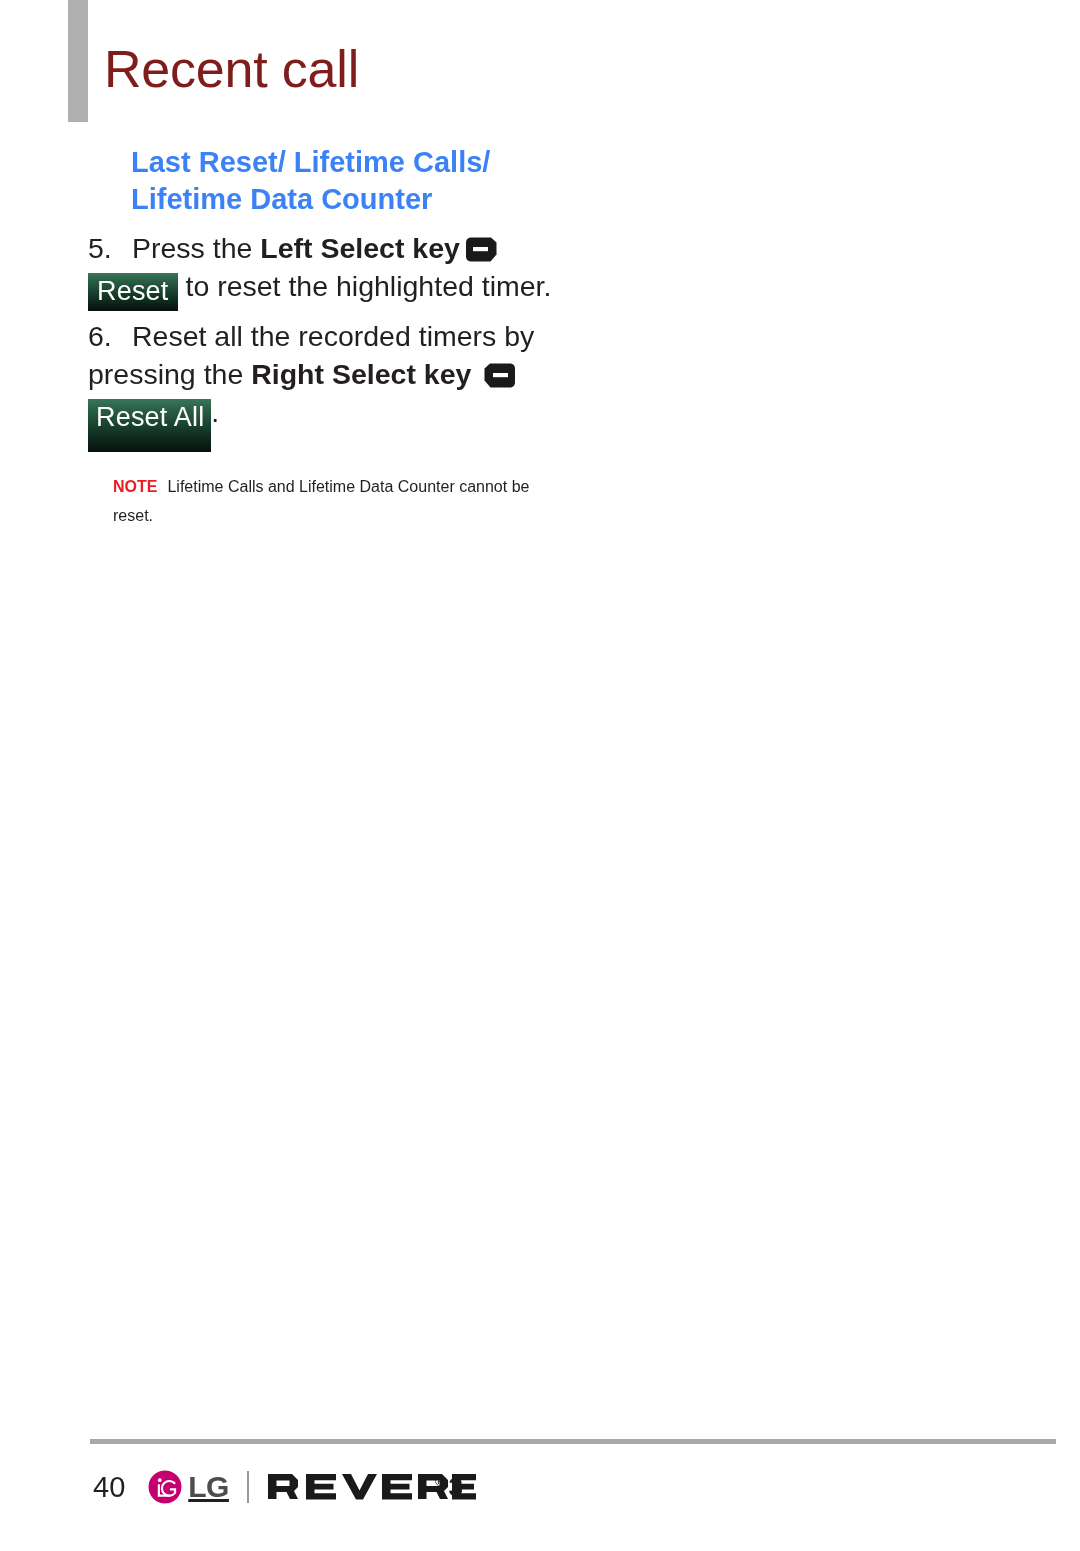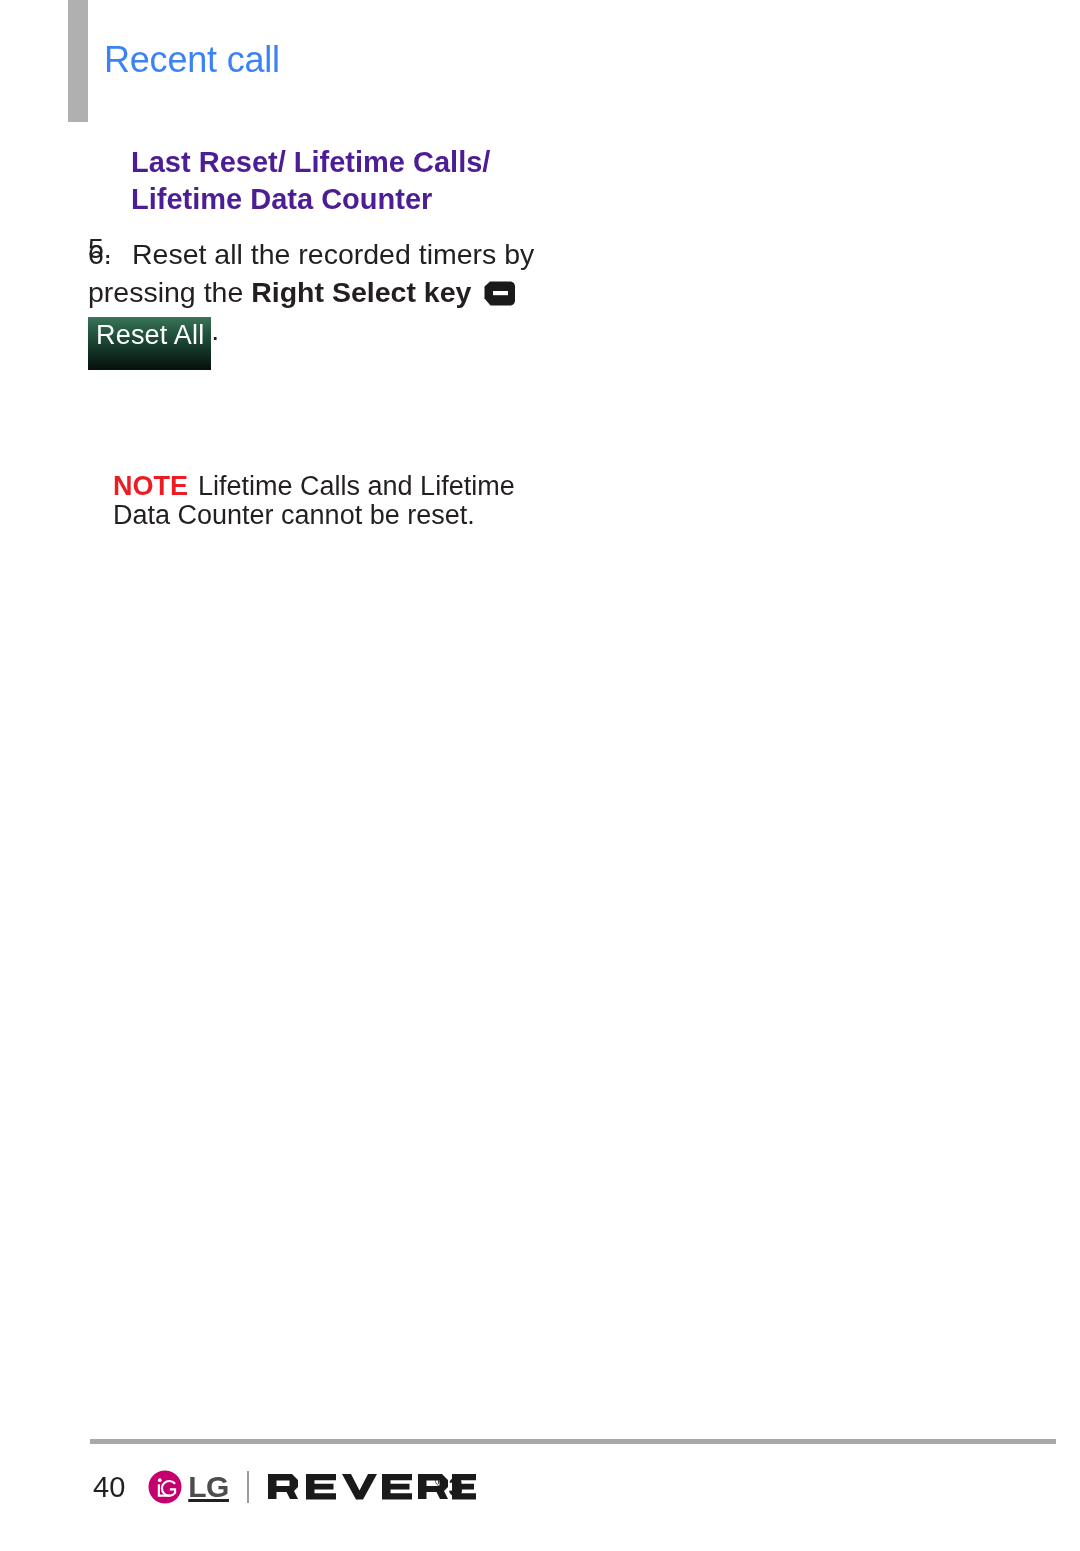"Recent call" .header-title { color: #3b82f6 -> #7f1d1d; font-size: 36px -> 52px }
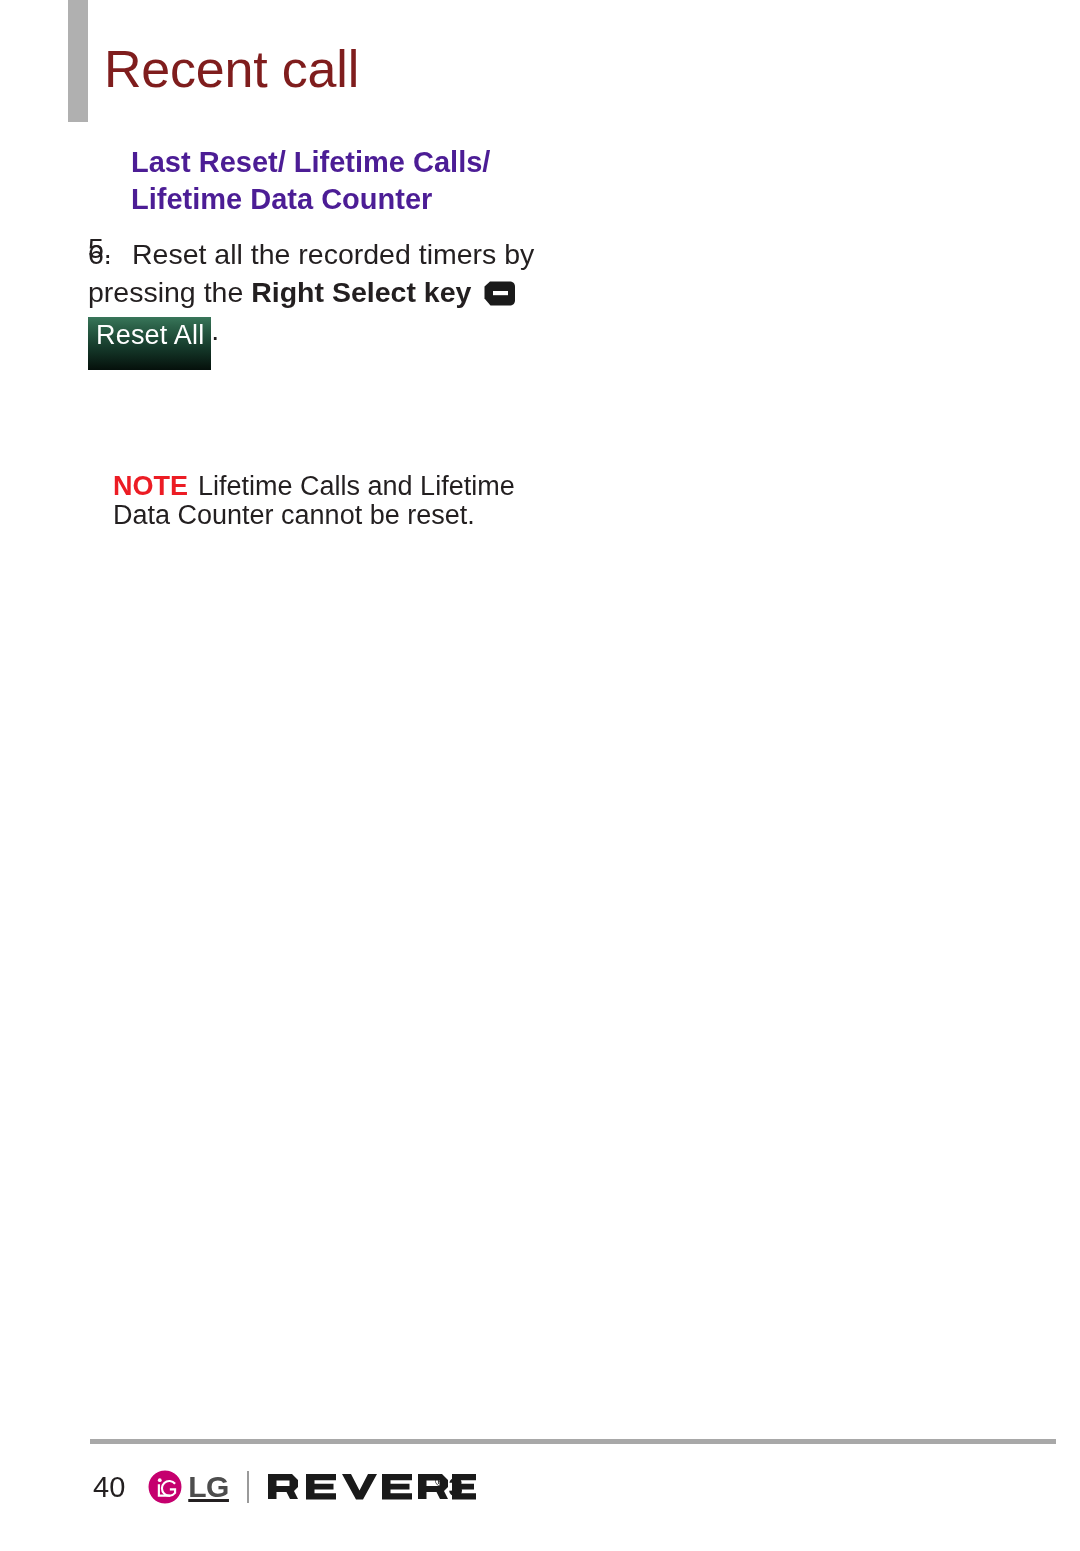"Last Reset/ Lifetime Calls/ Lifetime" .section-heading { color: #4c1d95 -> #3b82f6 }
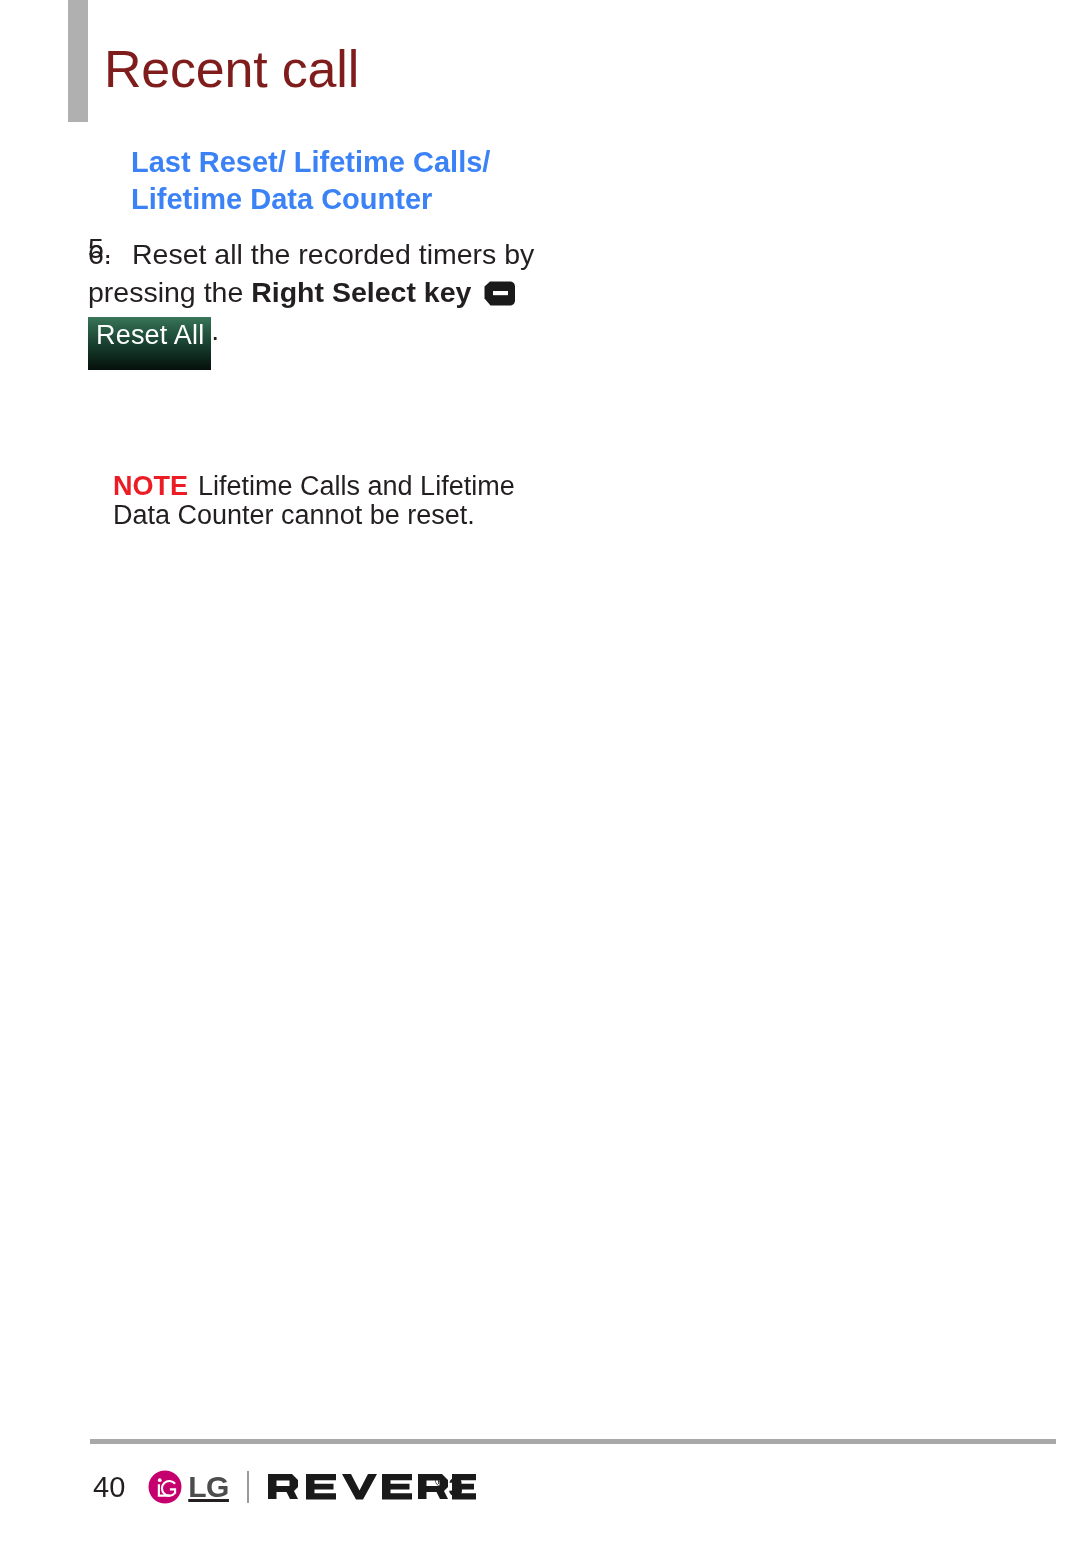"Press the Left Select key" span.step-body { html: none -> <span><span>Press the </span><span>Left Select key</span><span><svg> <path></path> <rect></rect> </svg></span><span>Reset</span><span> to reset the highlighted timer.</span></span> }
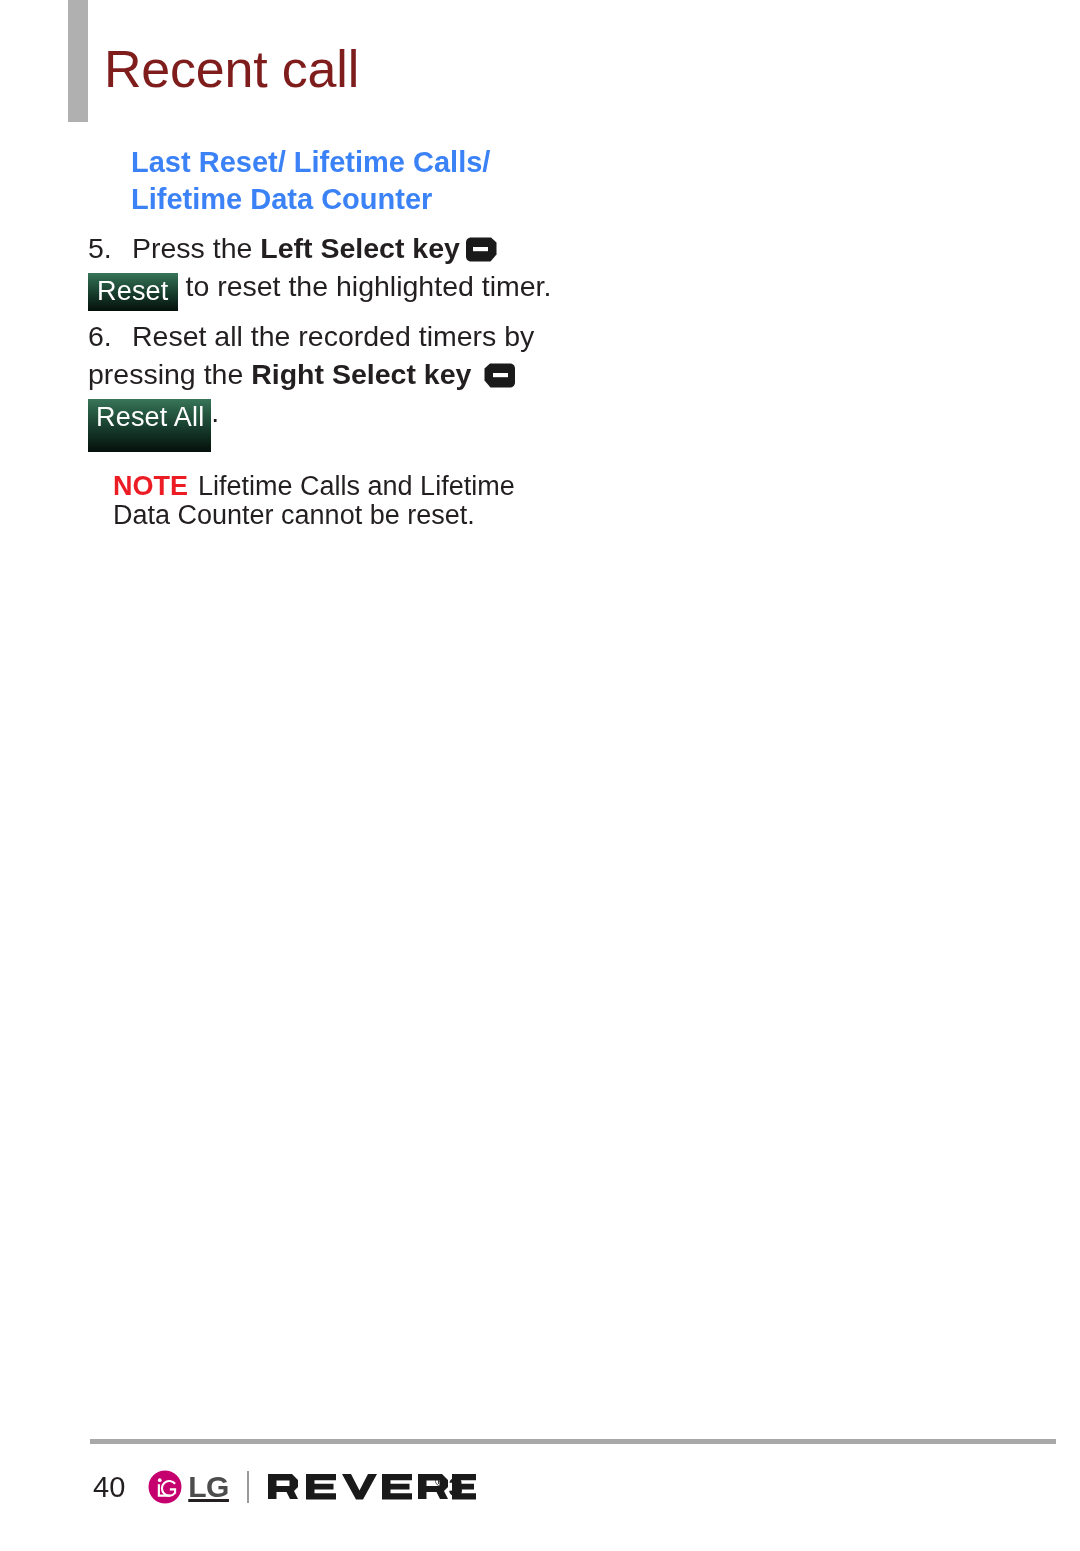"NOTE Lifetime Calls and Lifetime" .note { font-size: 27px -> 16px }
